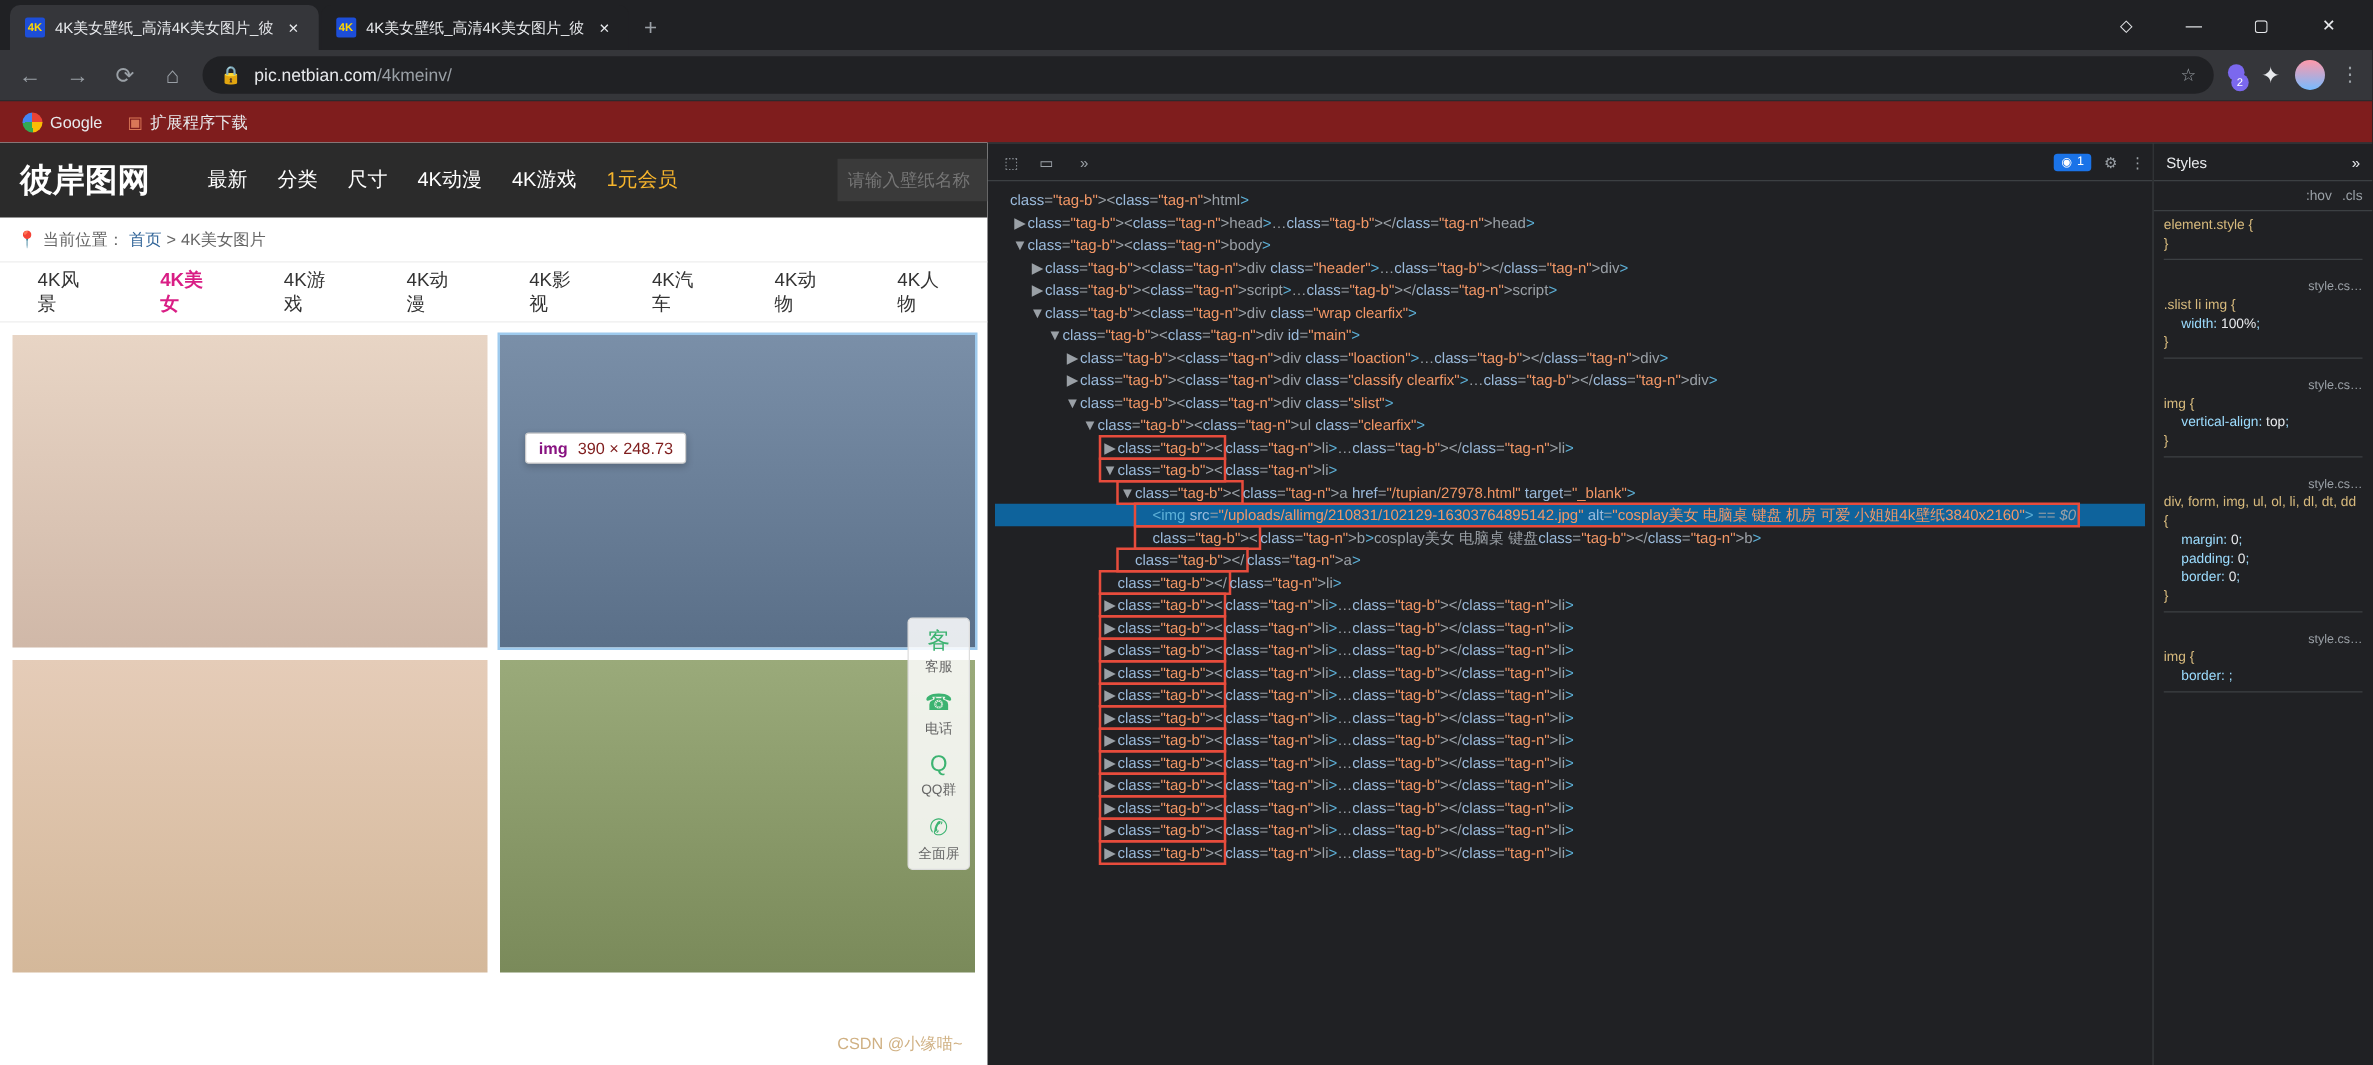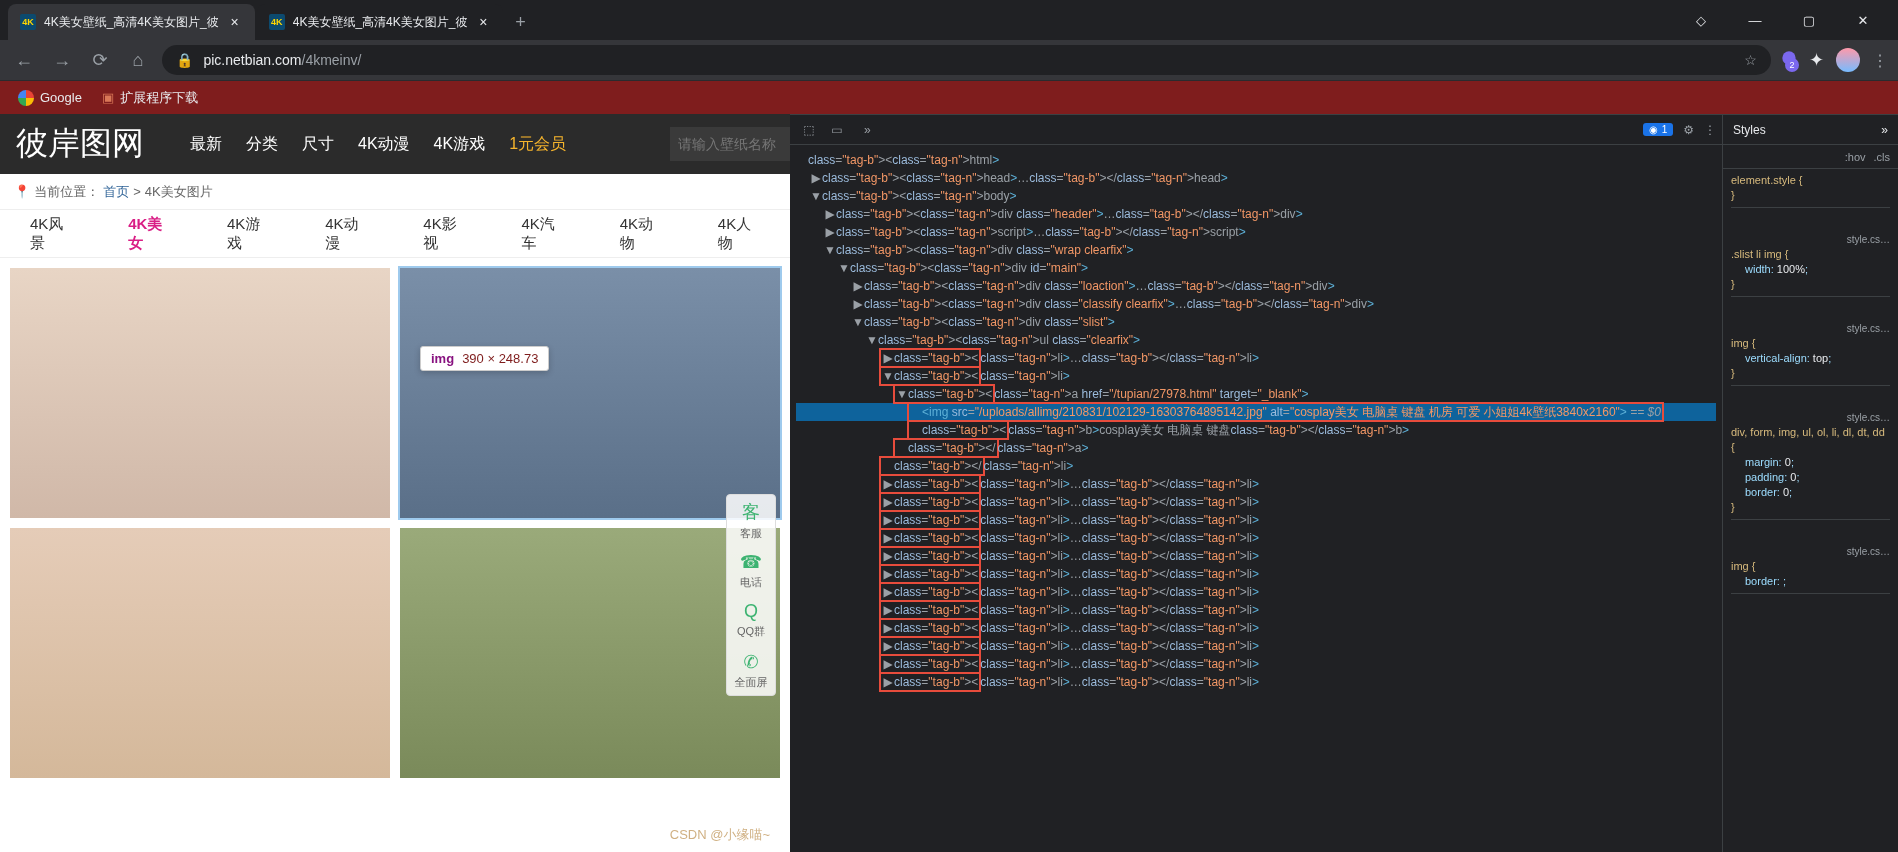"4K" .tab-favicon { background: #0c4a6e -> #1d4ed8 }
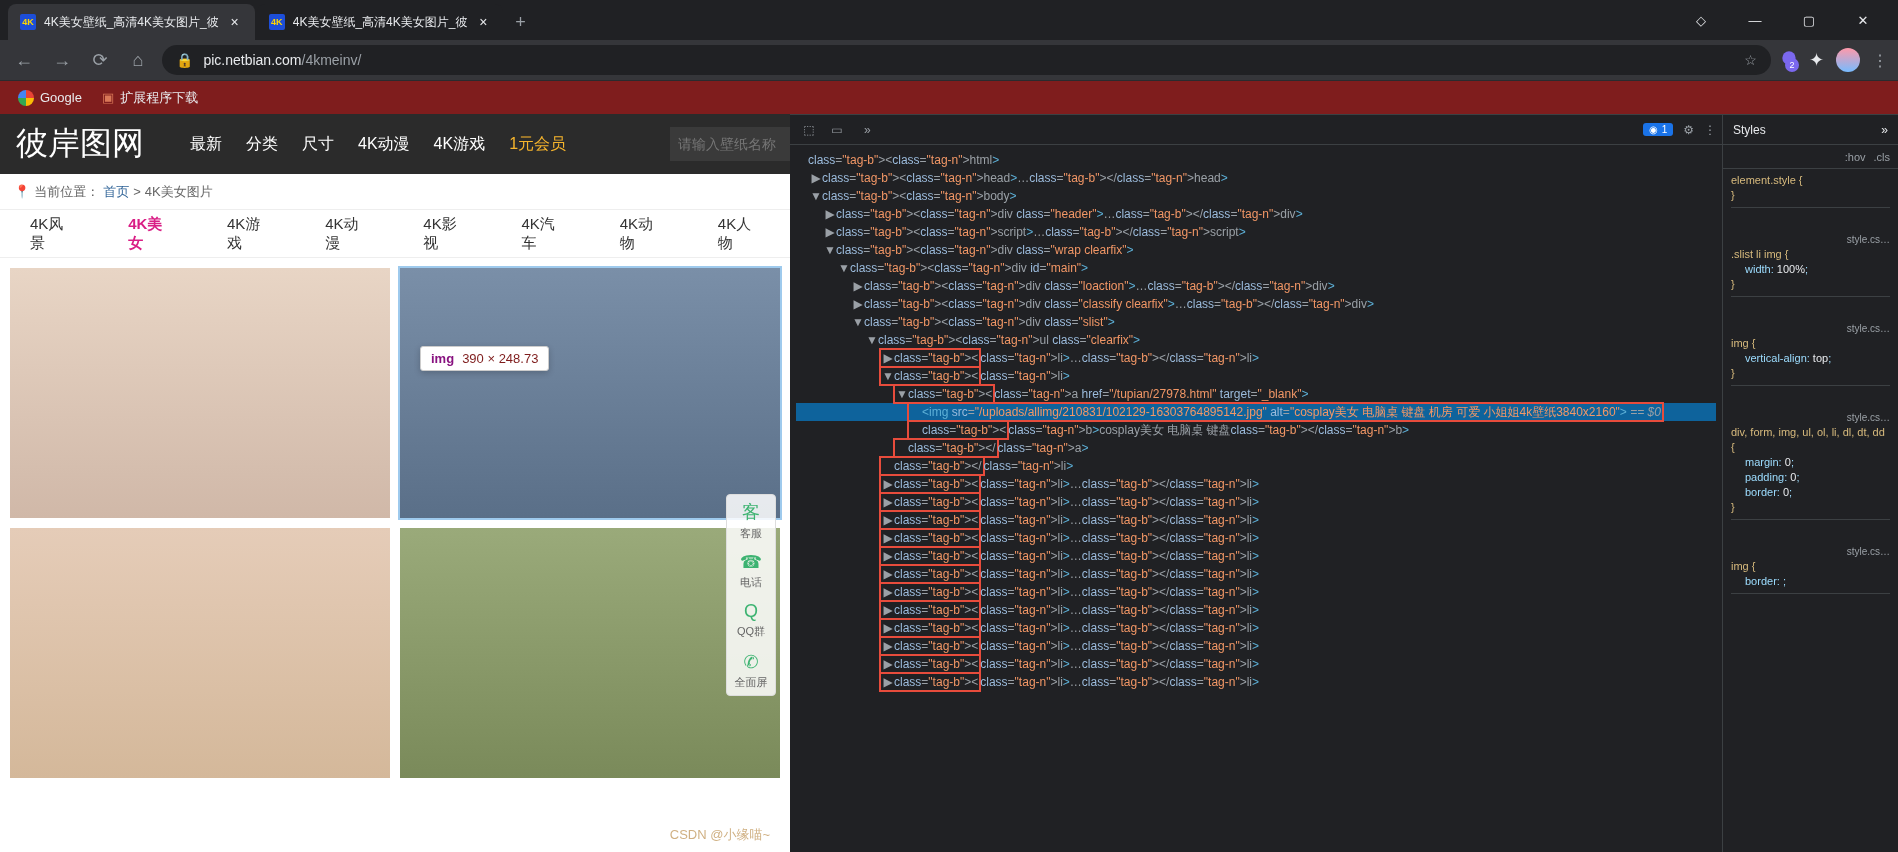"彼岸图网" .site-logo { font-size: 32px -> 26px; font-weight: normal -> bold }
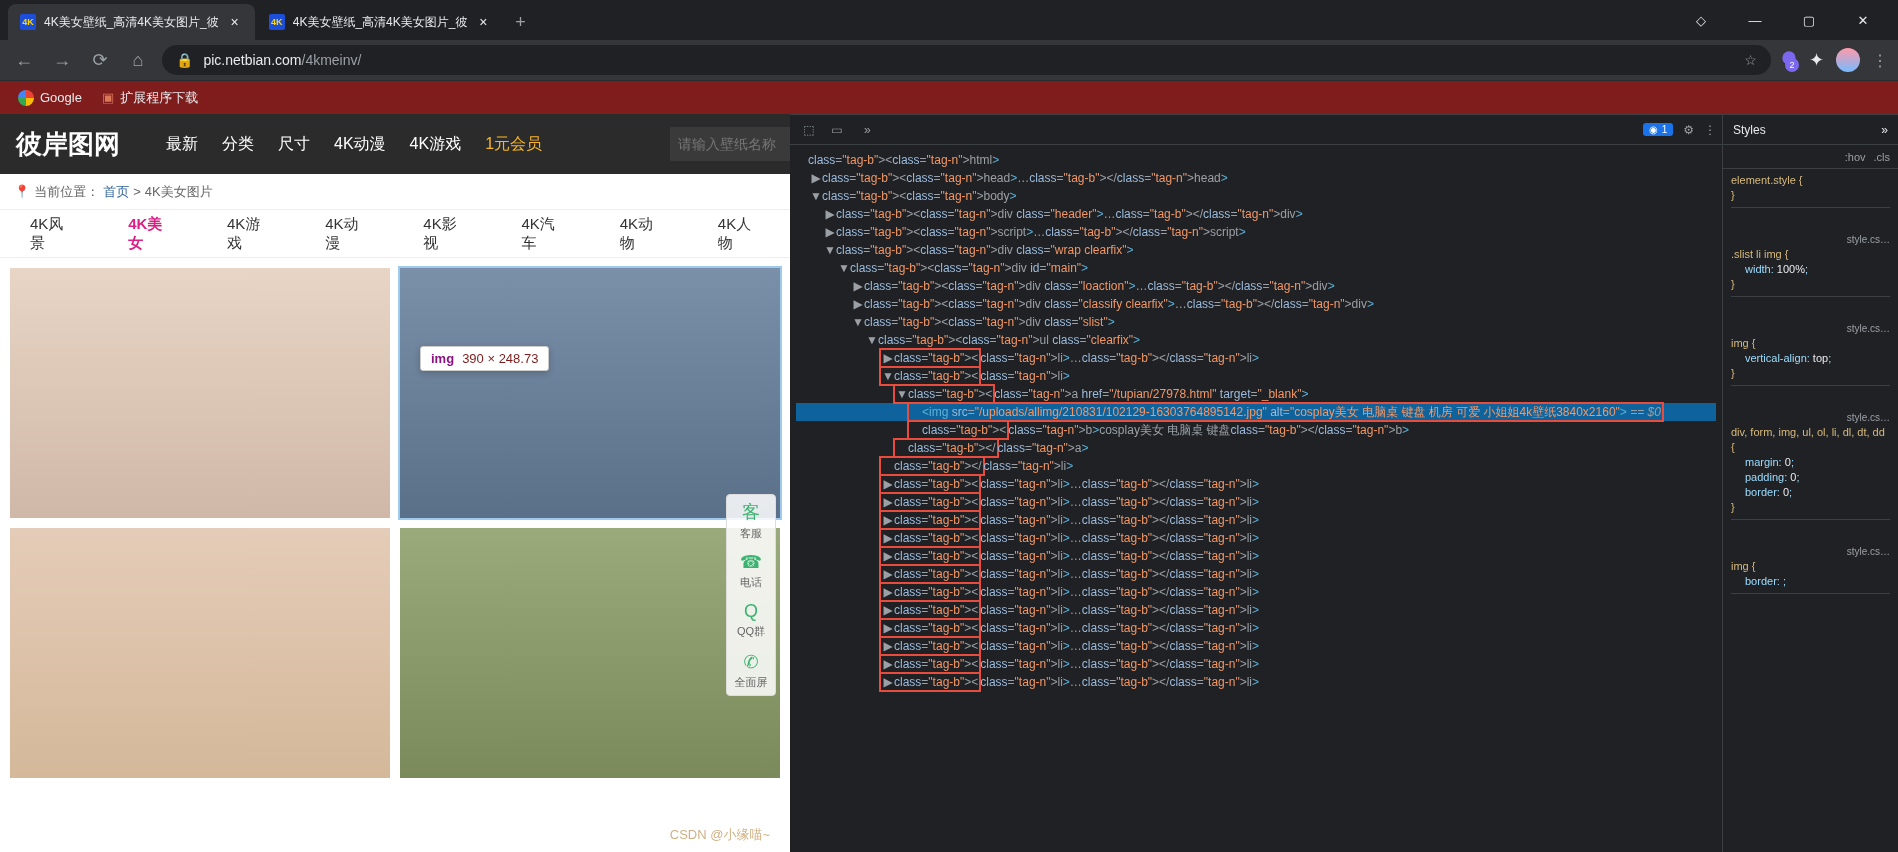"element.style {" .rule { margin-bottom: 24px -> 14px }
